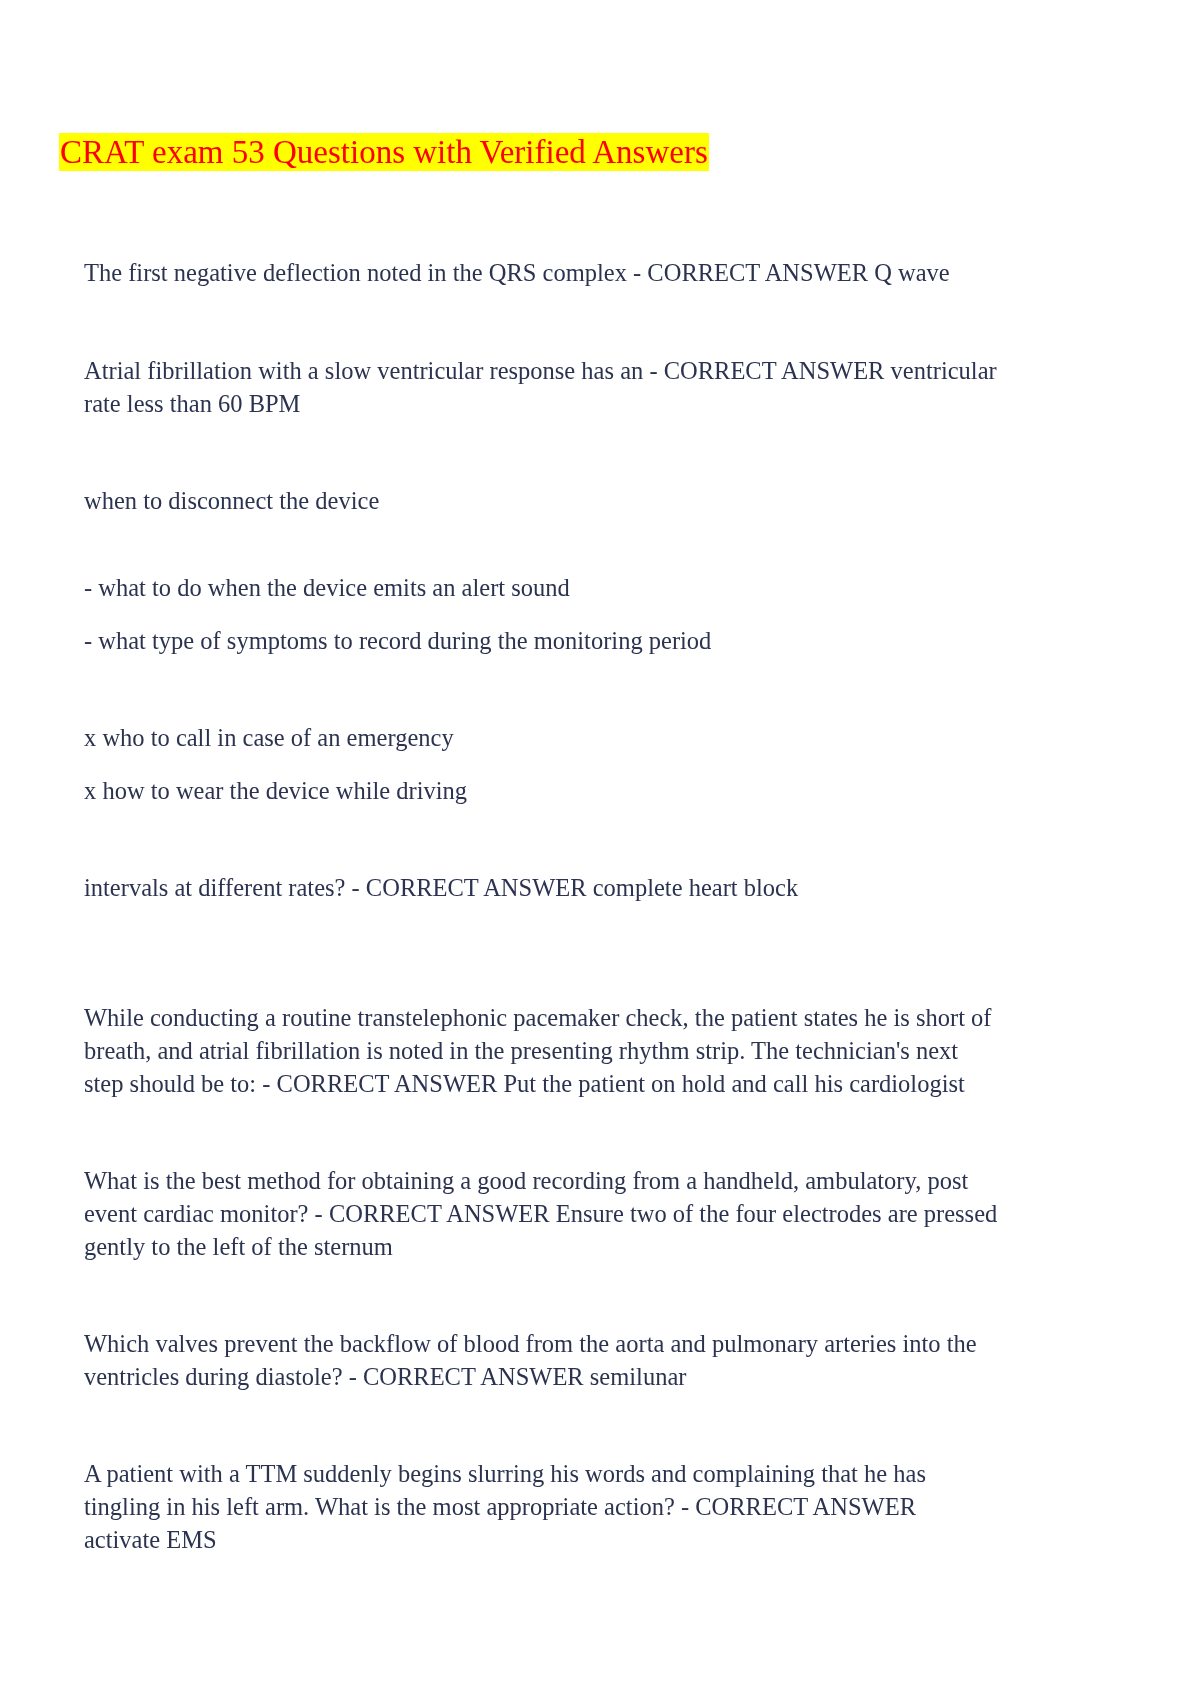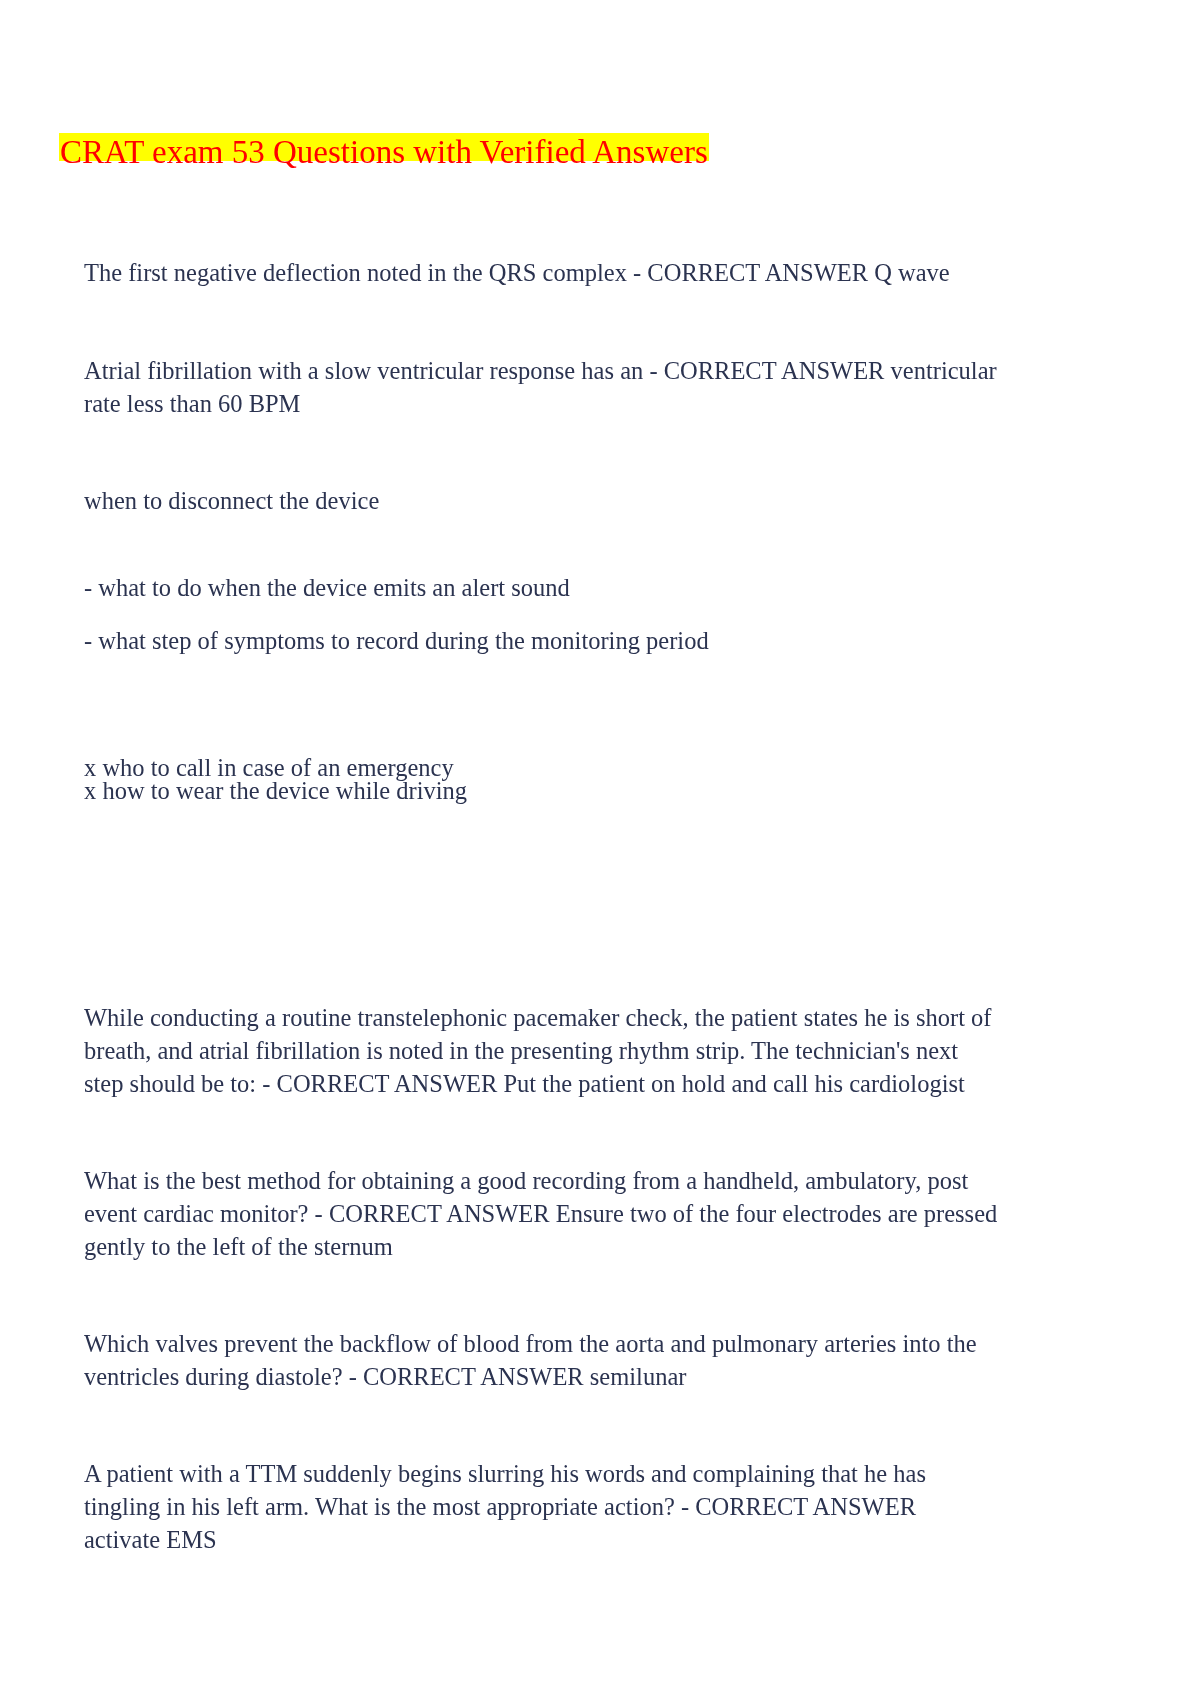"CRAT exam 53 Questions with" .title { height: 28px -> 38px }
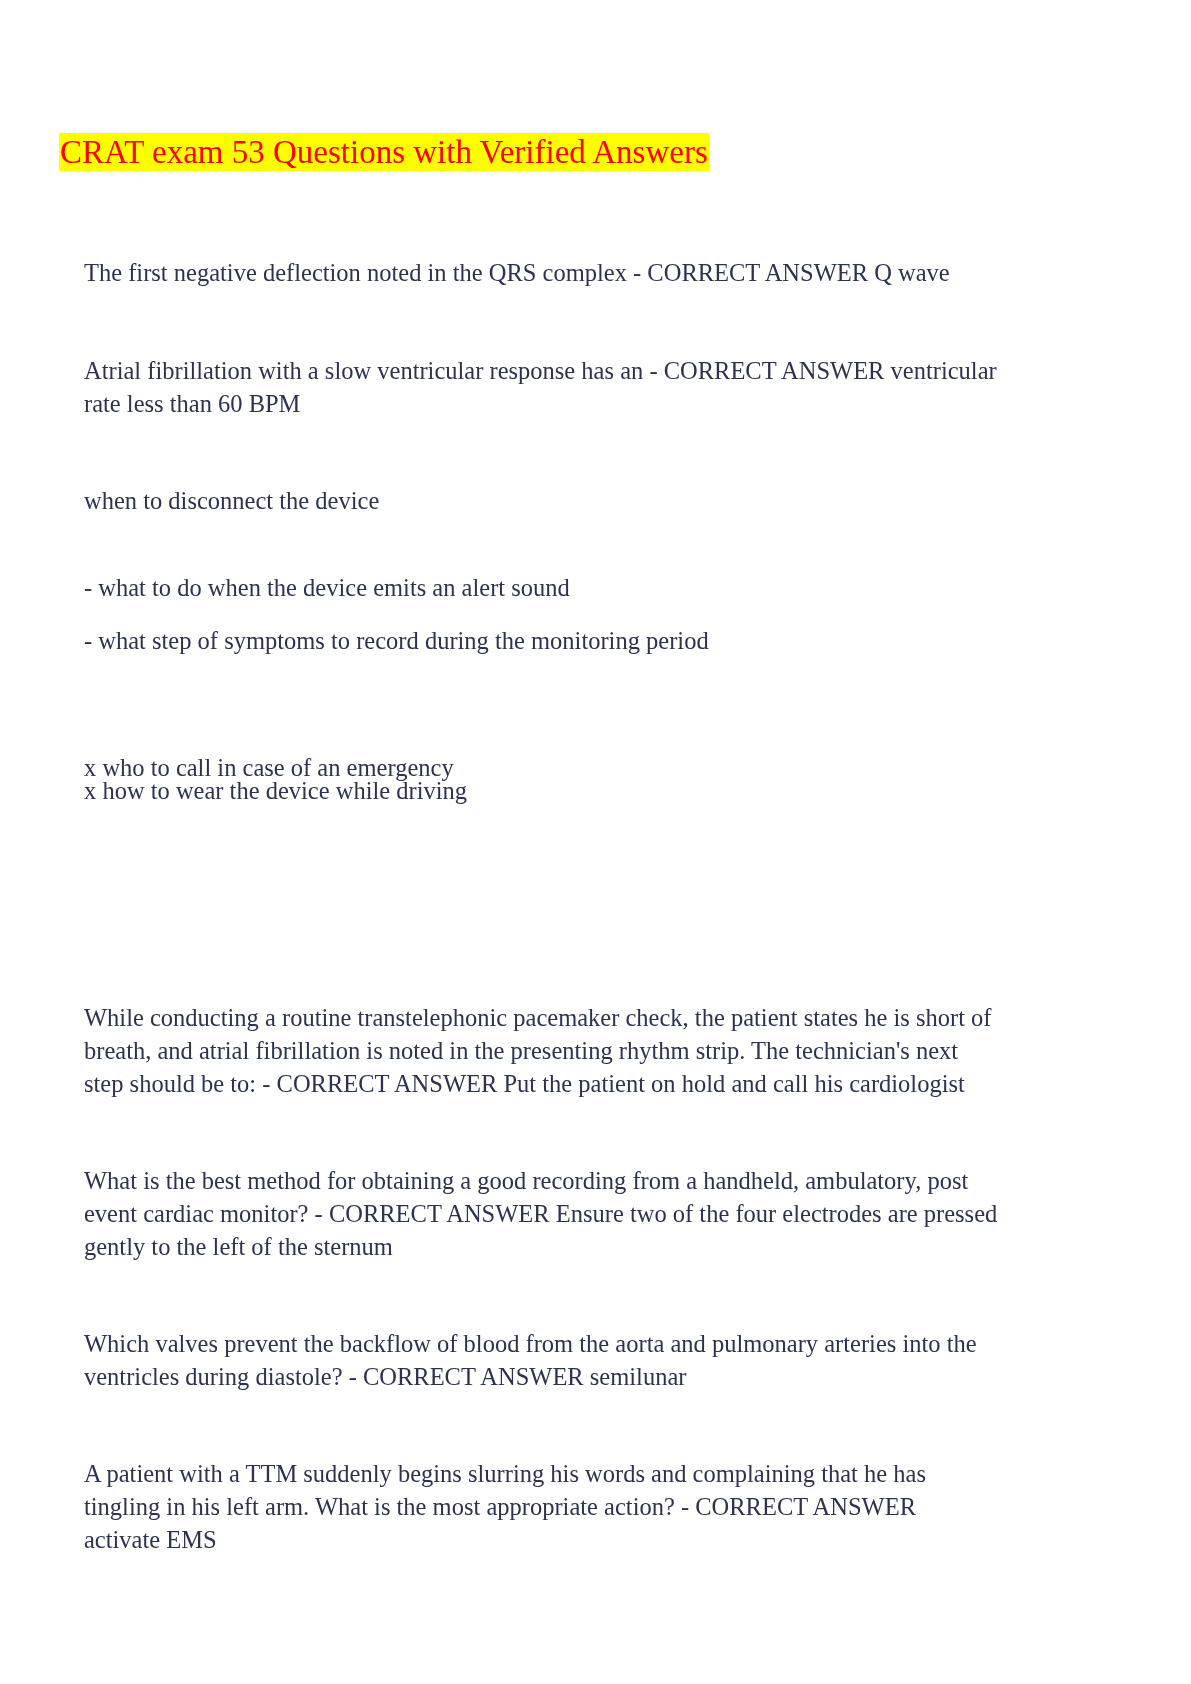"- what step of symptoms" span.line { text: step -> type }
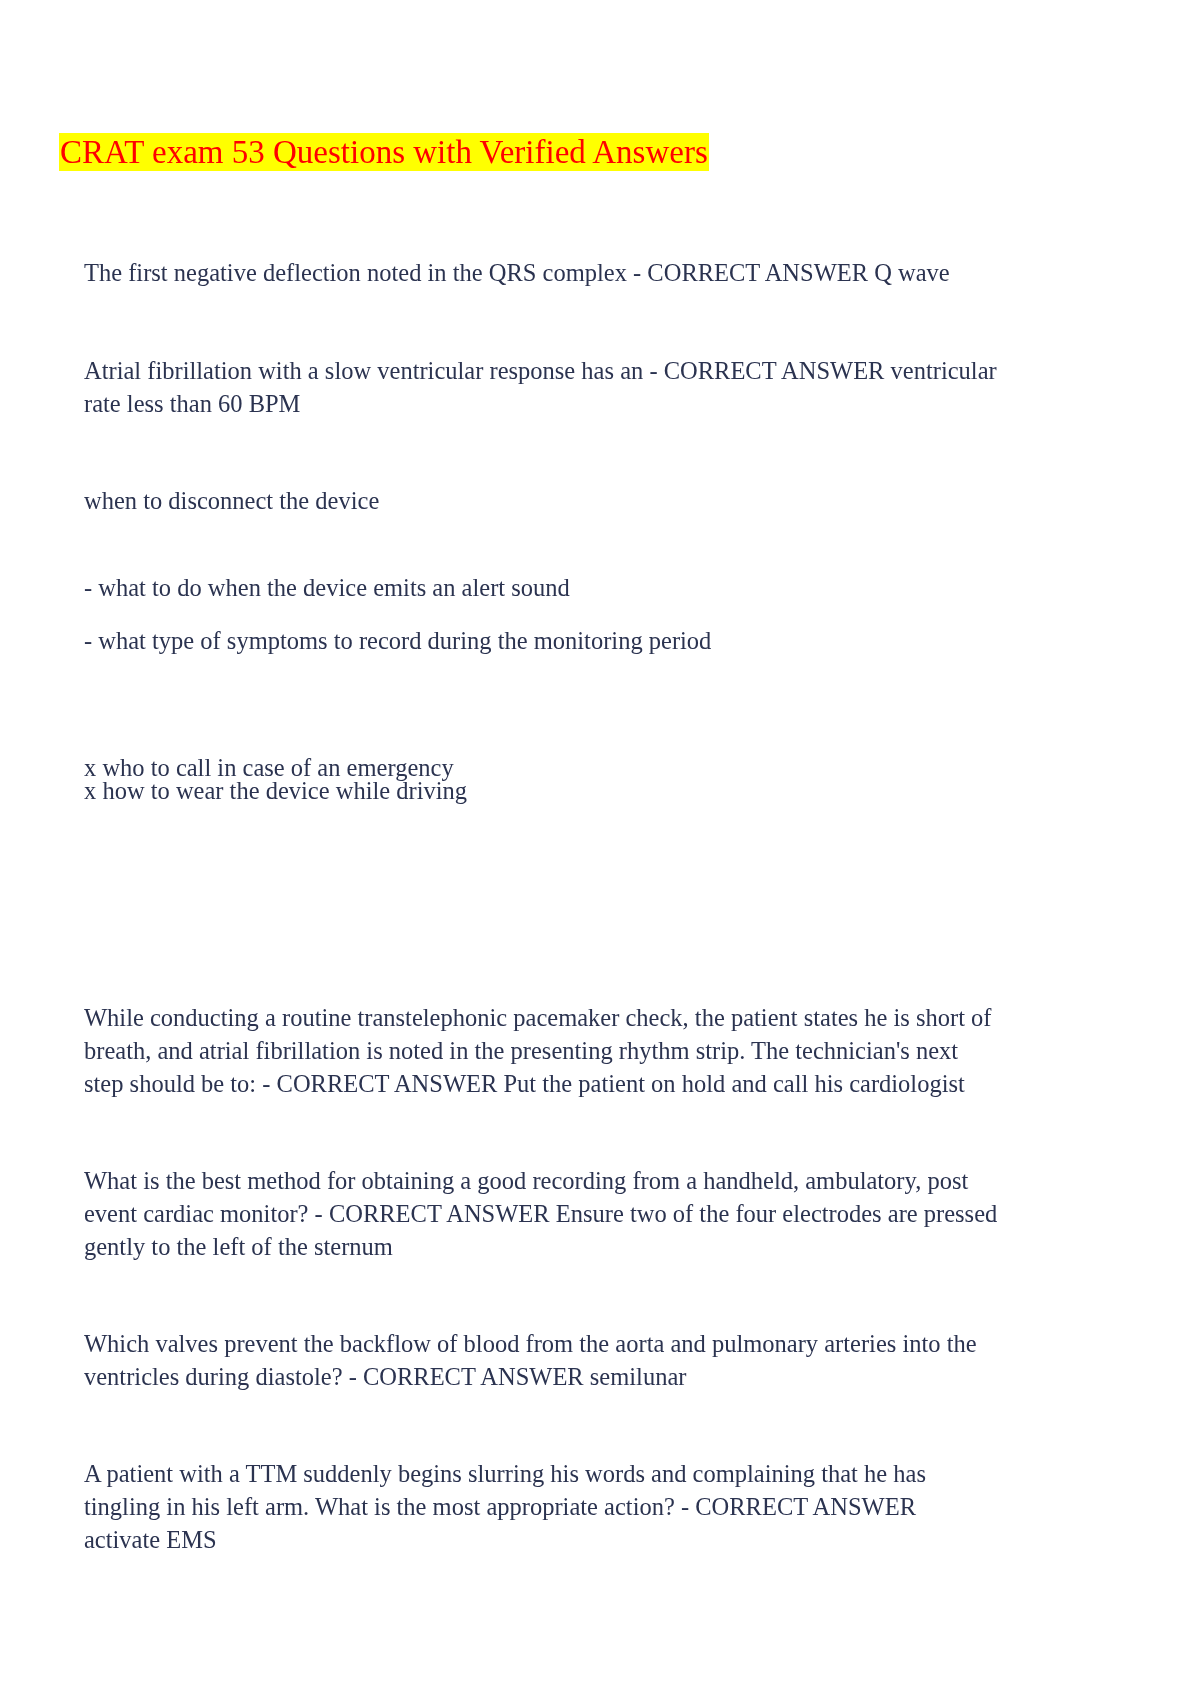"x who to call in" p.para { top: 735px -> 705px }
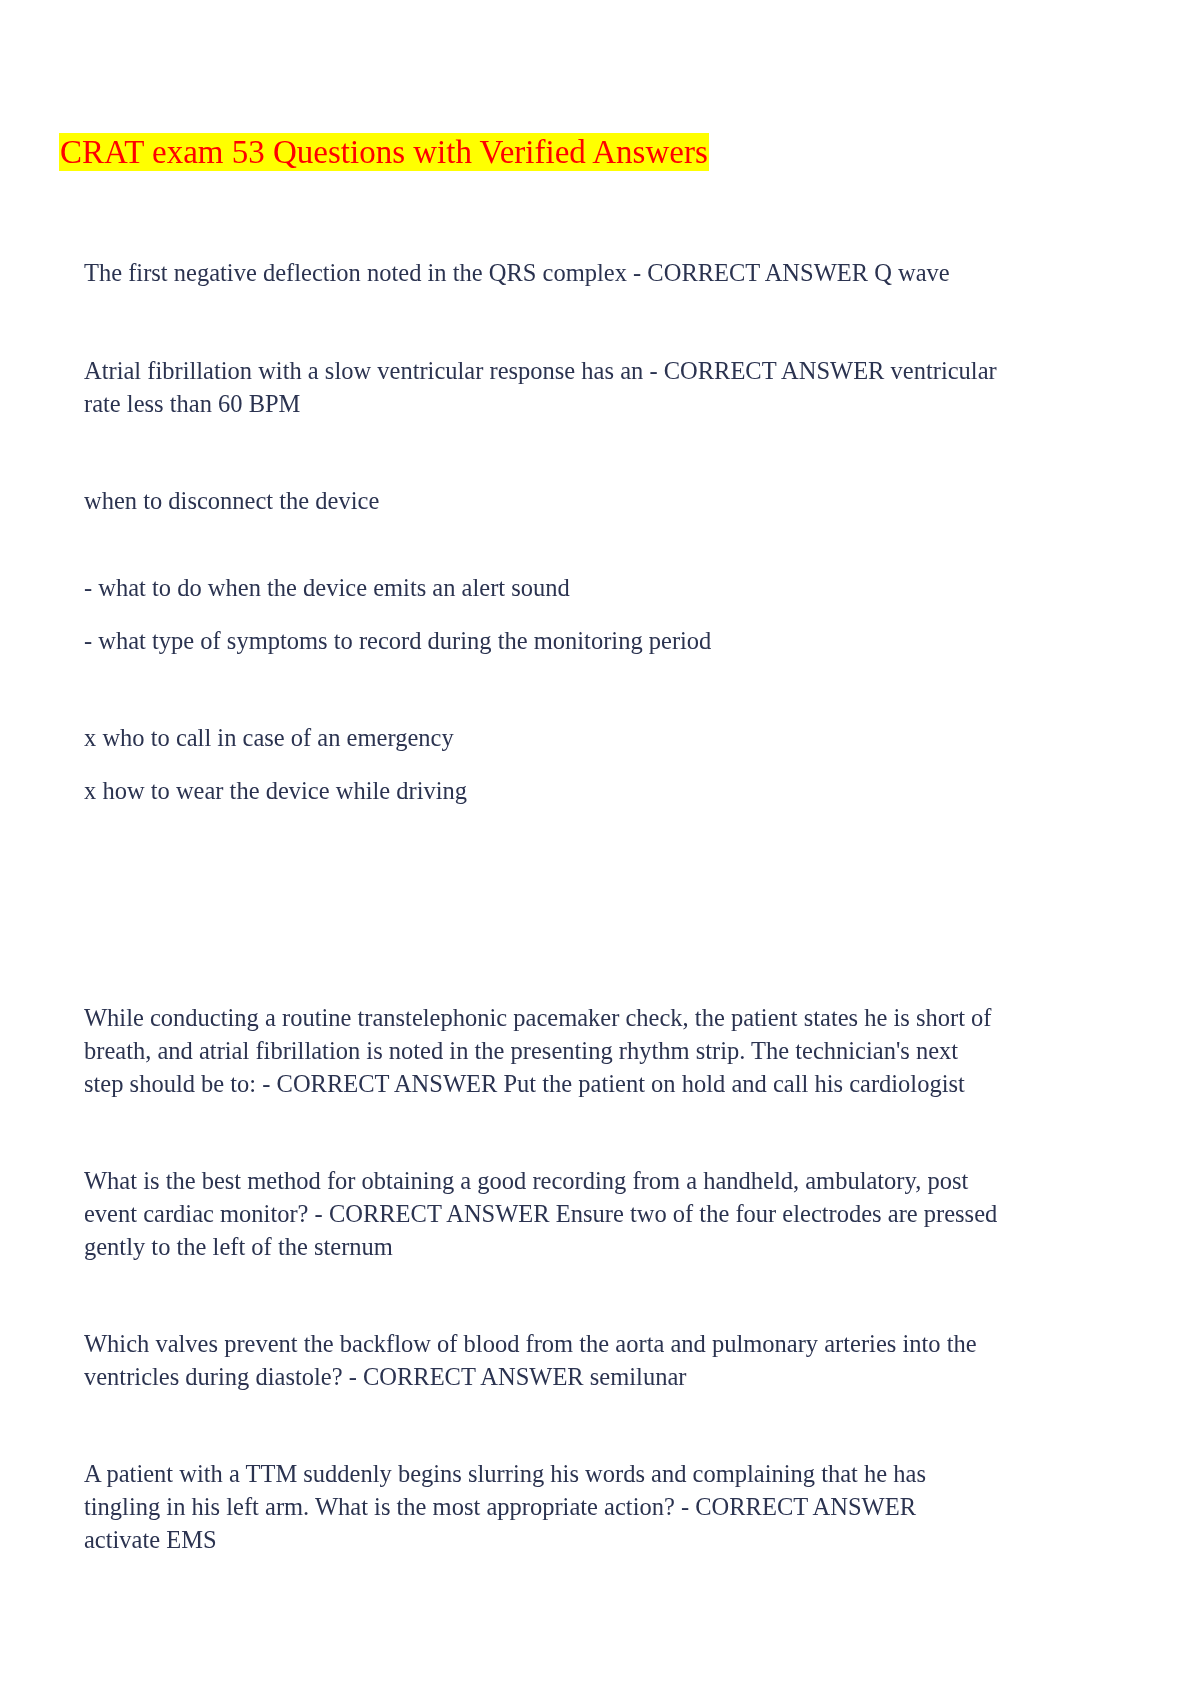"intervals at different rates? -" span.line { html: none -> <span>intervals at different rates? - CORRECT ANSWER complete heart block</span> }
